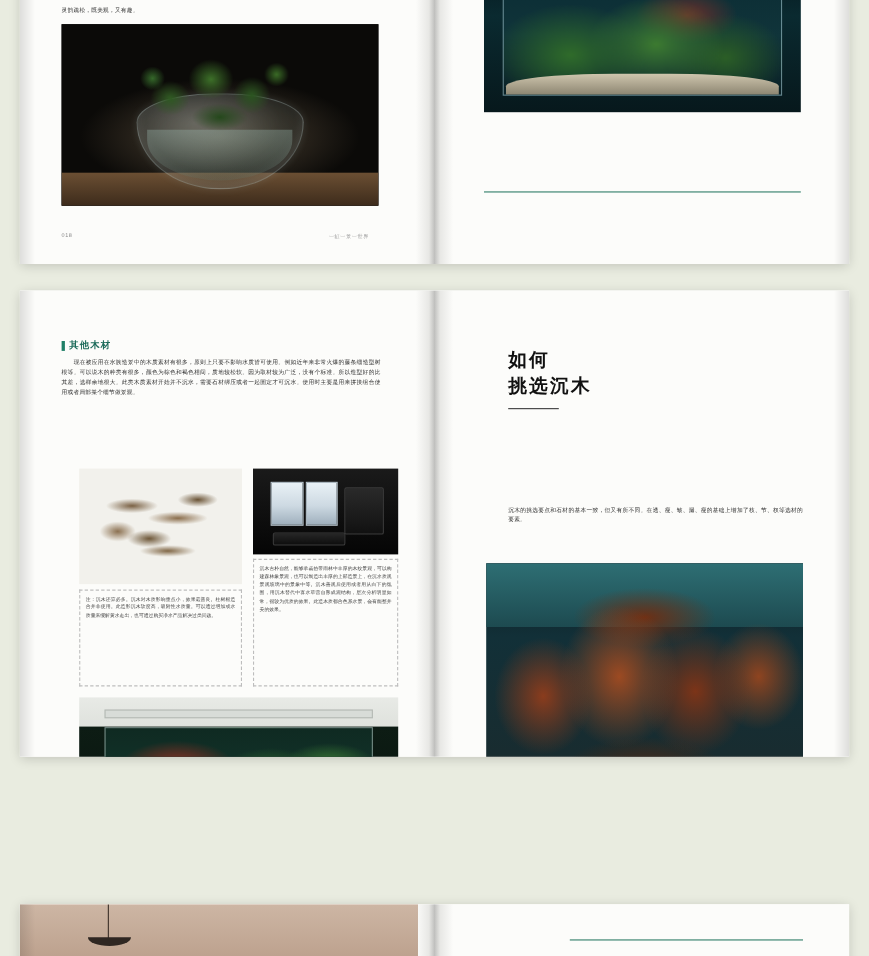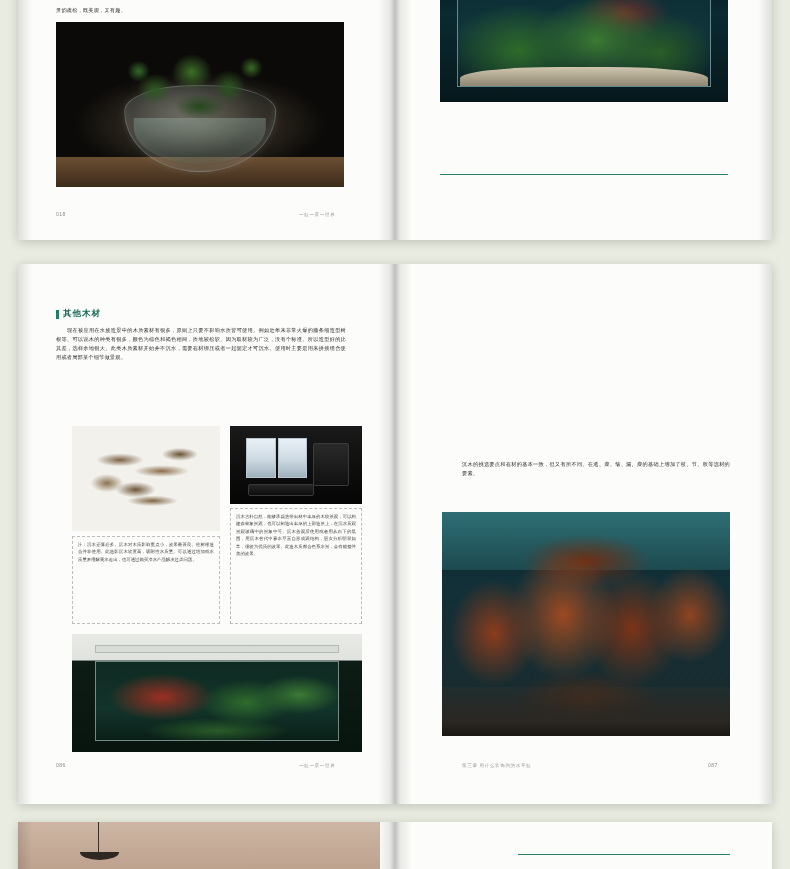"其他木材" div.spread { height: 540px -> 424px }
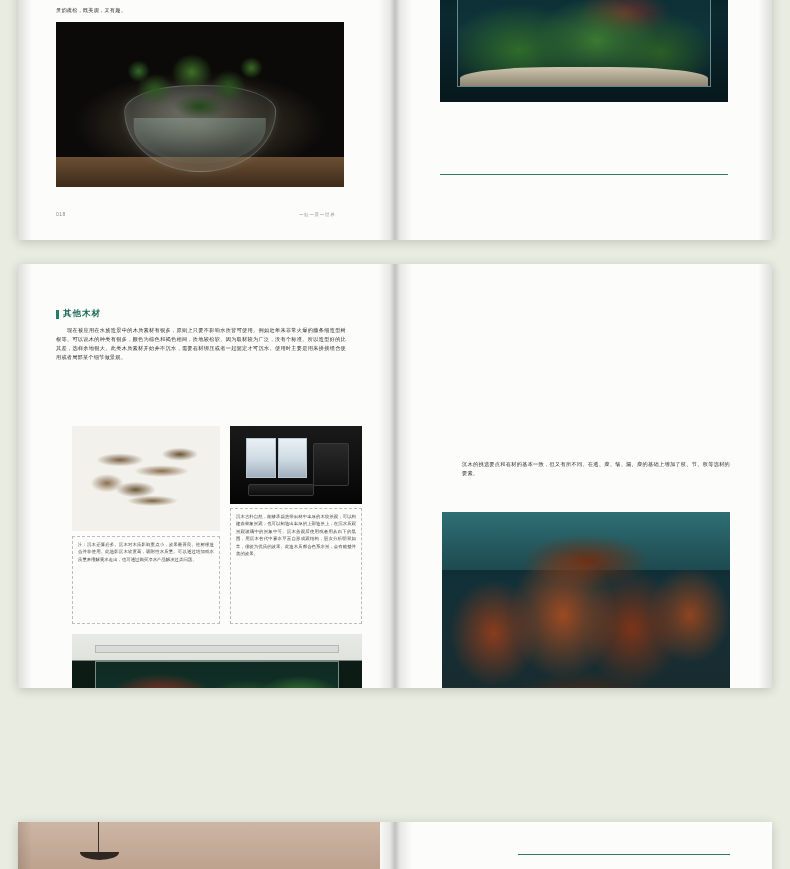"如何" div { html: none -> <div> <div>如何</div> <div>挑选沉木</div> <div></div> </div> }
